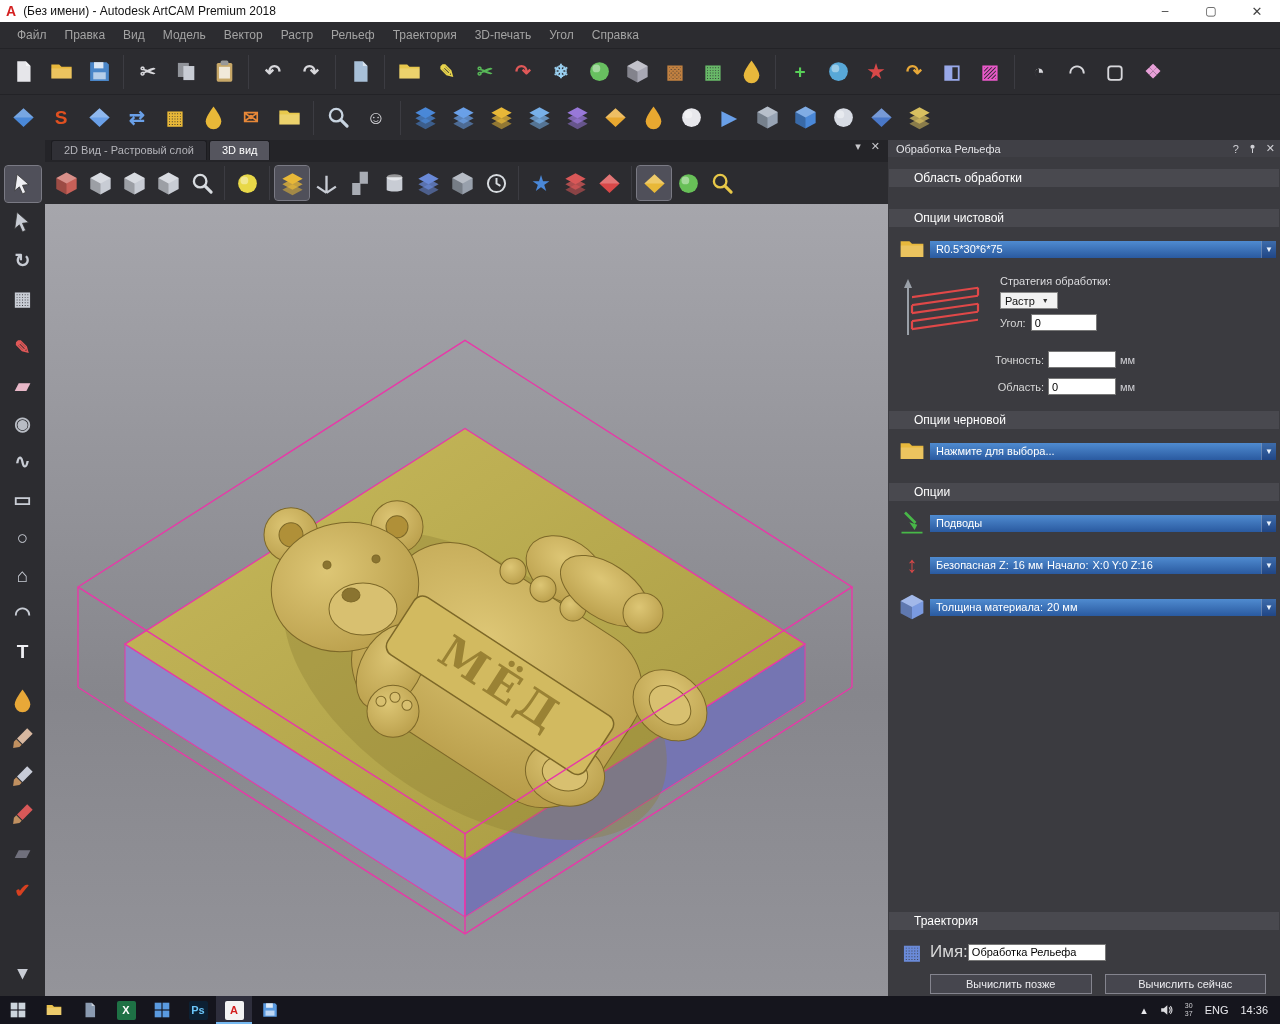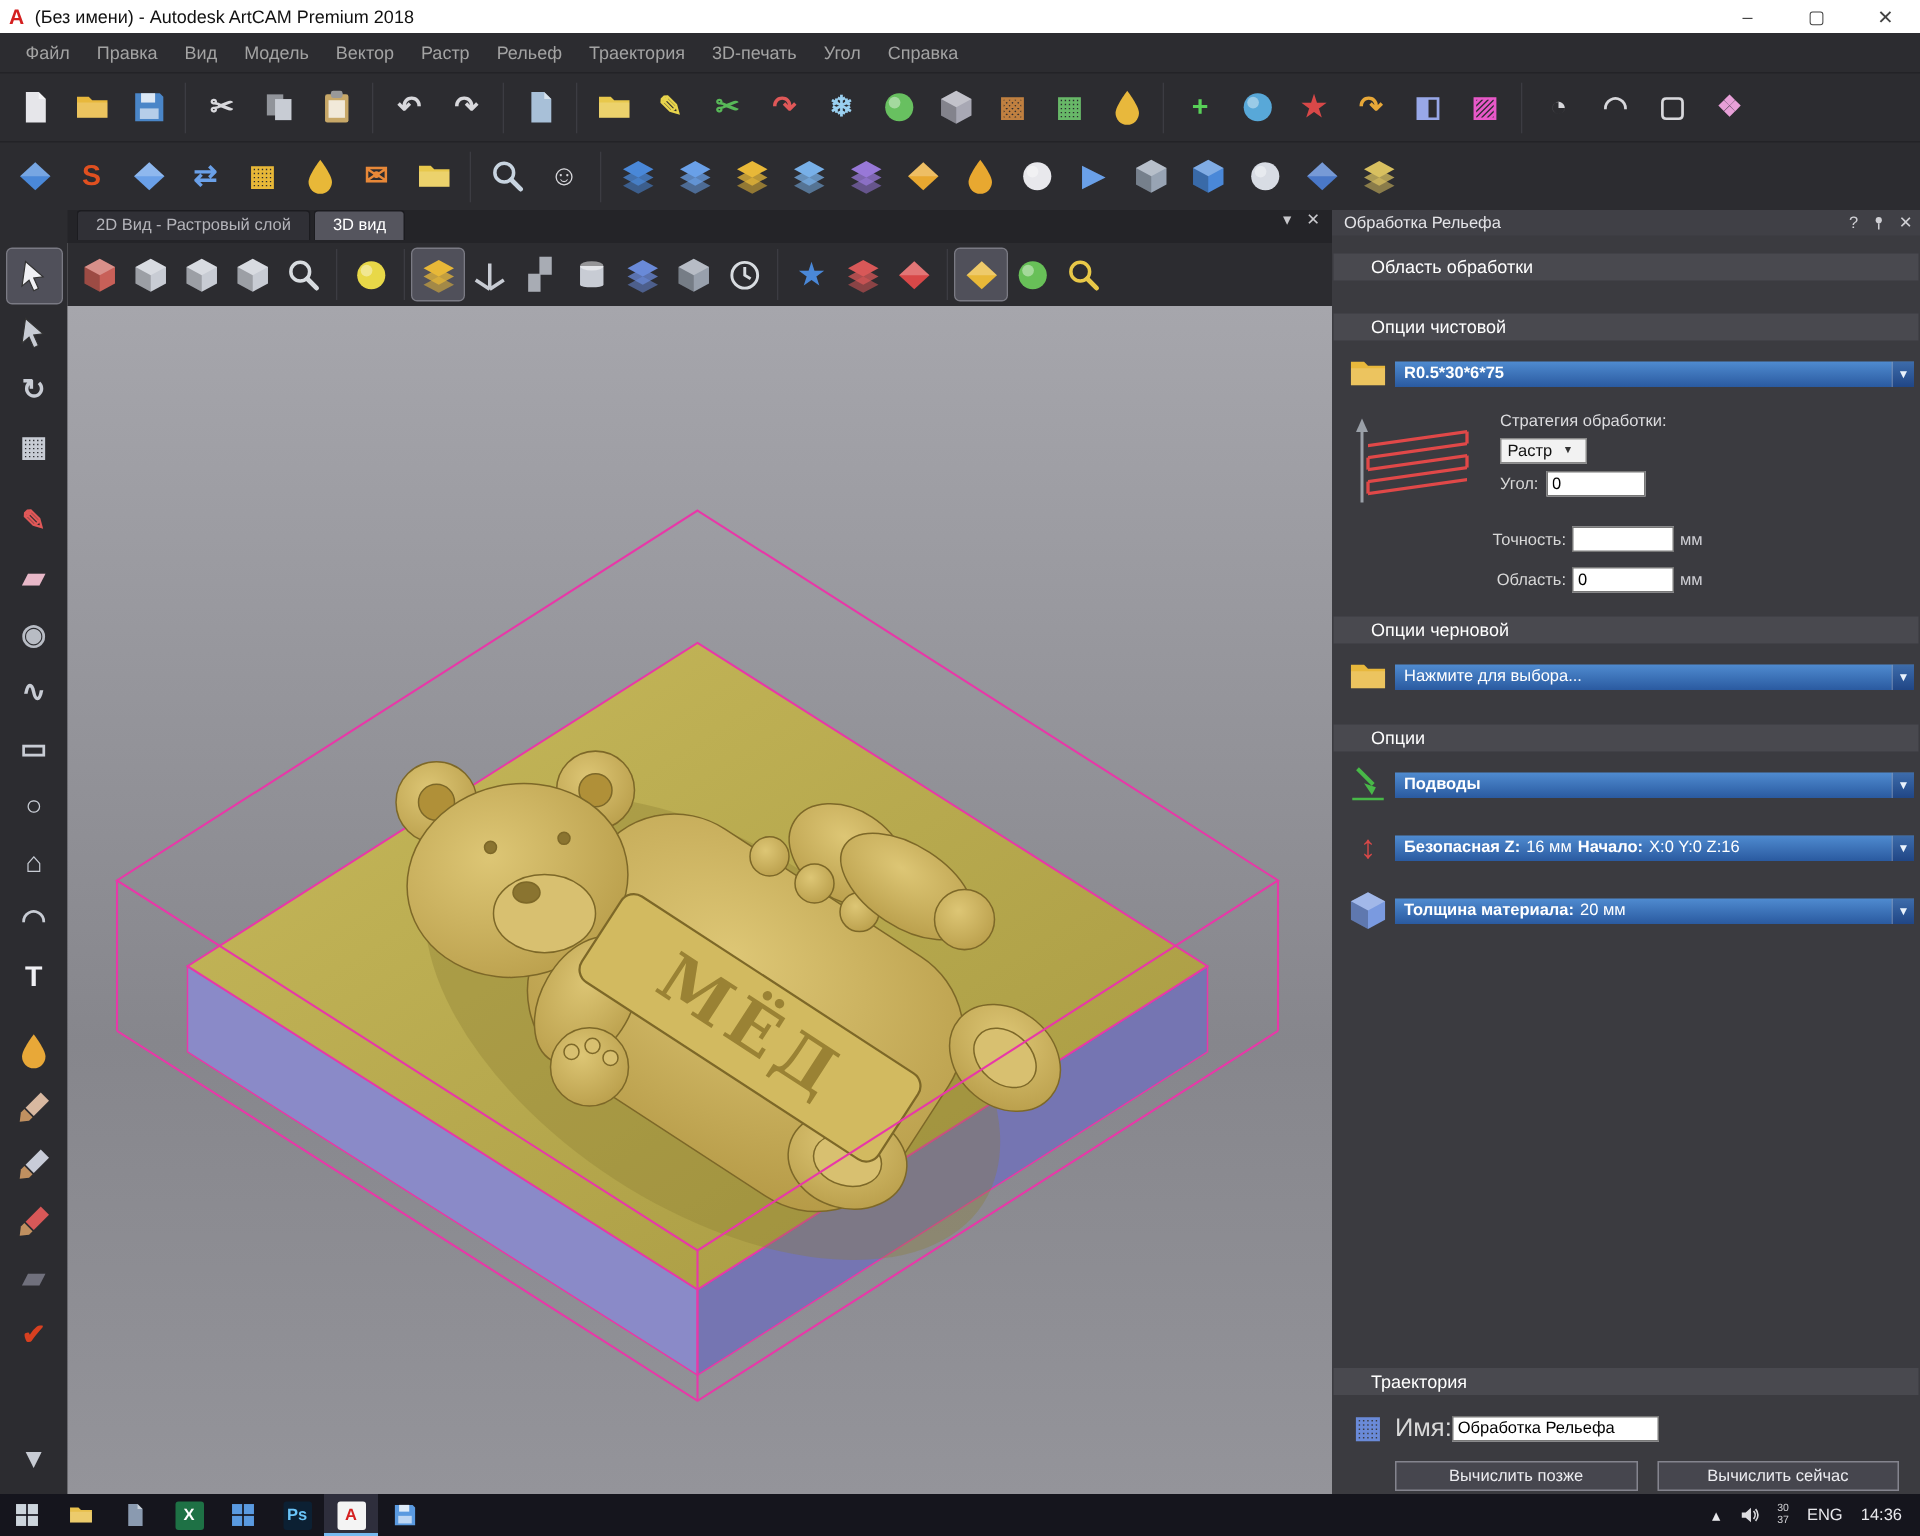"R0.5*30*6*75" .bluebar b { font-weight: bold -> normal }
